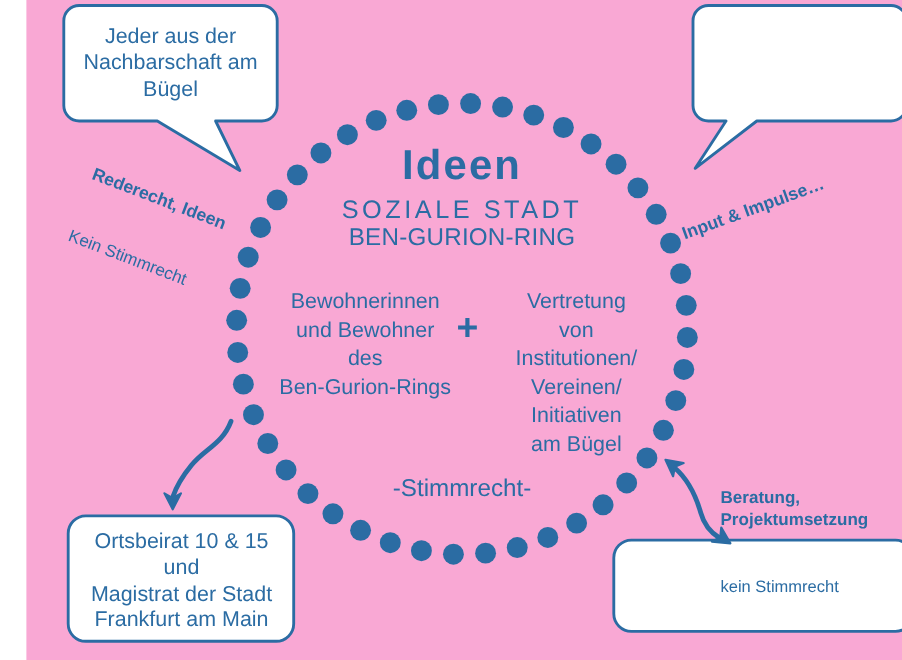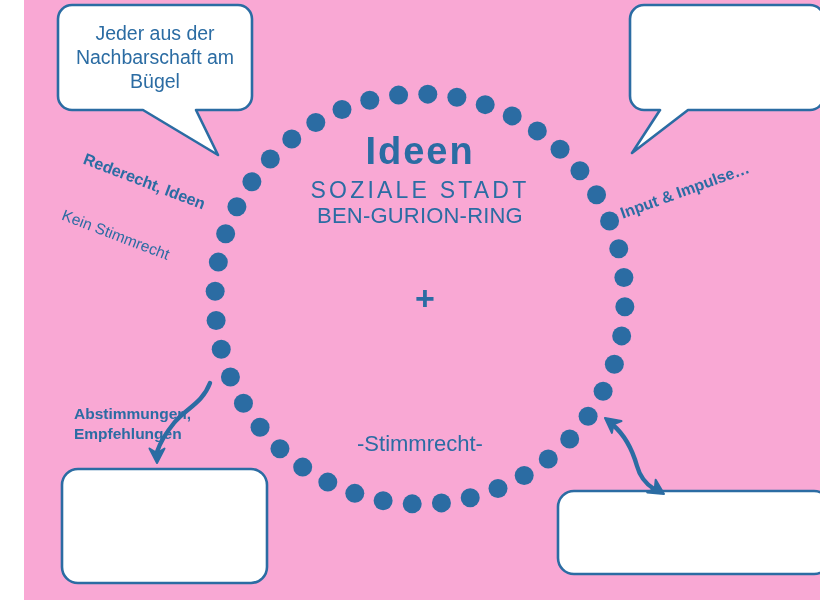"Bewohnerinnen" div.txt { html: none -> <div>Bewohnerinnen und Bewohner des Ben-Gurion-Rings</div> }
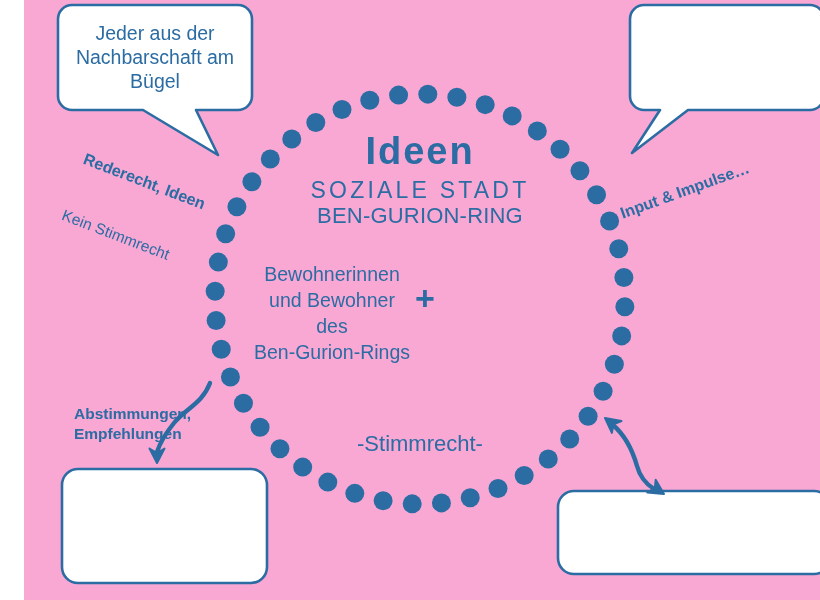"Vertretung" div.txt { html: none -> <div>Vertretung von Institutionen/ Vereinen/ Initiativen am Bügel</div> }
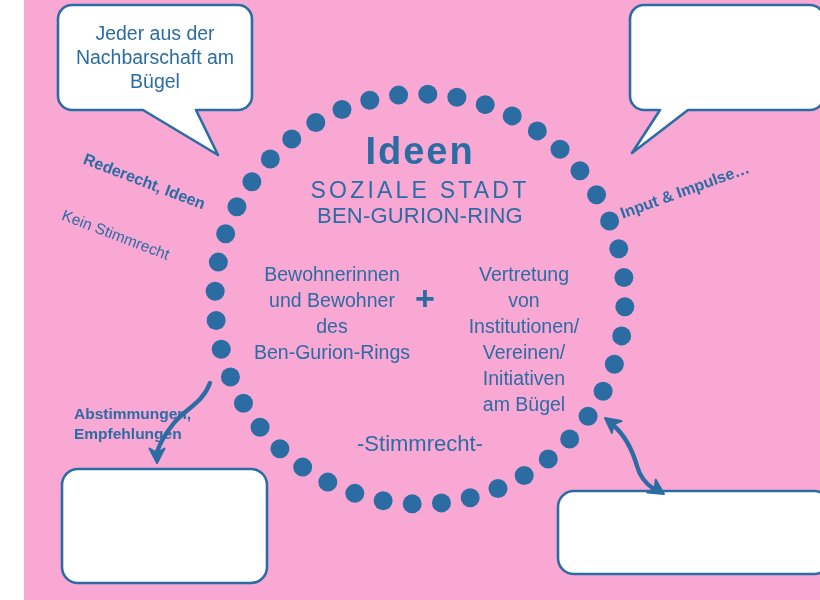"Abstimmungen," div.flow-label { html: <div> <span>Abstimmungen, Empfehlungen</span> </div> -> none }
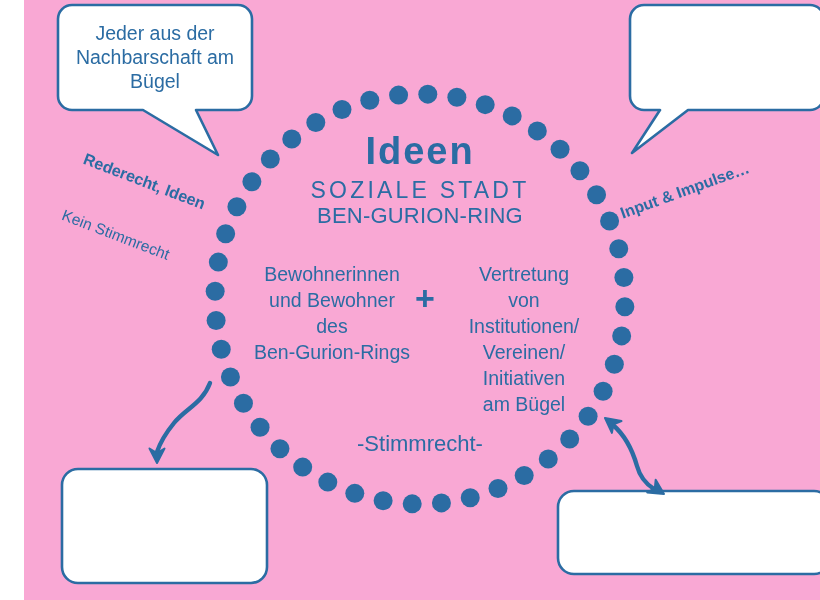"Beratung," div.flow-label { html: none -> <div> <span>Beratung, Projektumsetzung</span> <span>kein Stimmrecht</span> </div> }
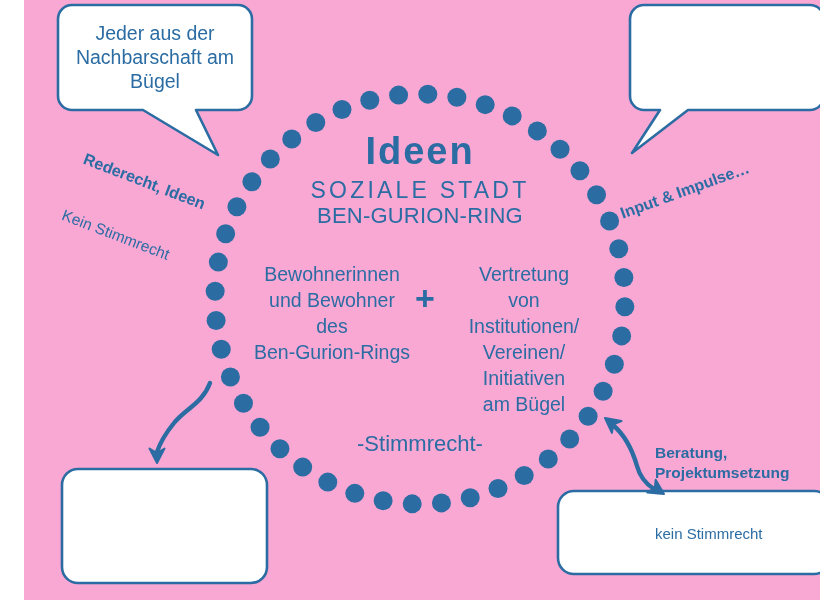"Ortsbeirat 10 & 15" div.txt { html: none -> <div>Ortsbeirat 10 &amp; 15 und Magistrat der Stadt Frankfurt am Main</div> }
